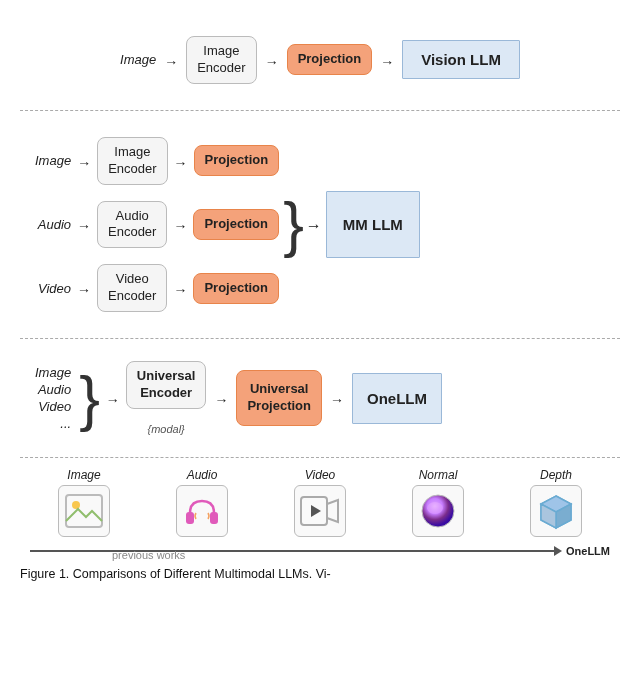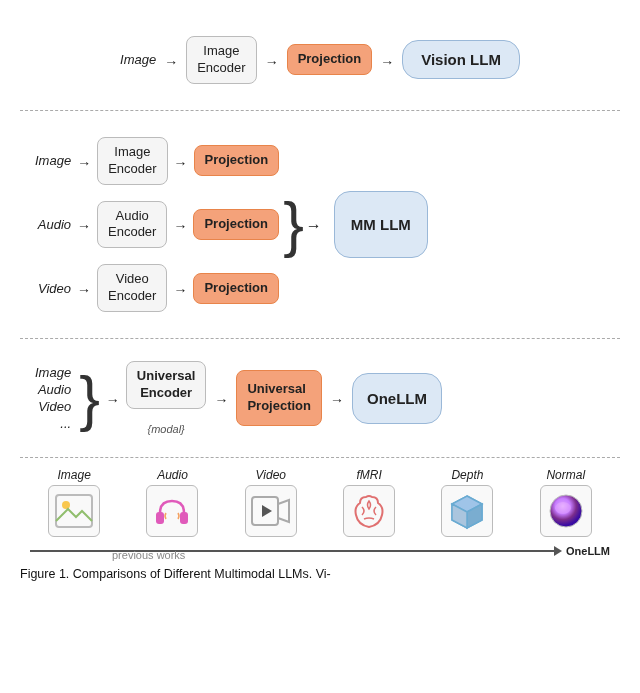"Projection" .box-orange { text-align: none -> center }
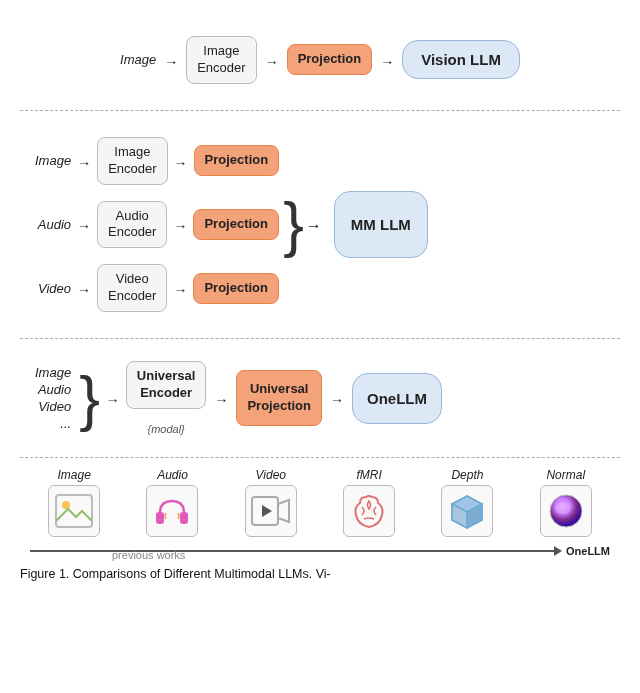"Vision LLM" .box-blue { border-radius: 16px -> 1px }
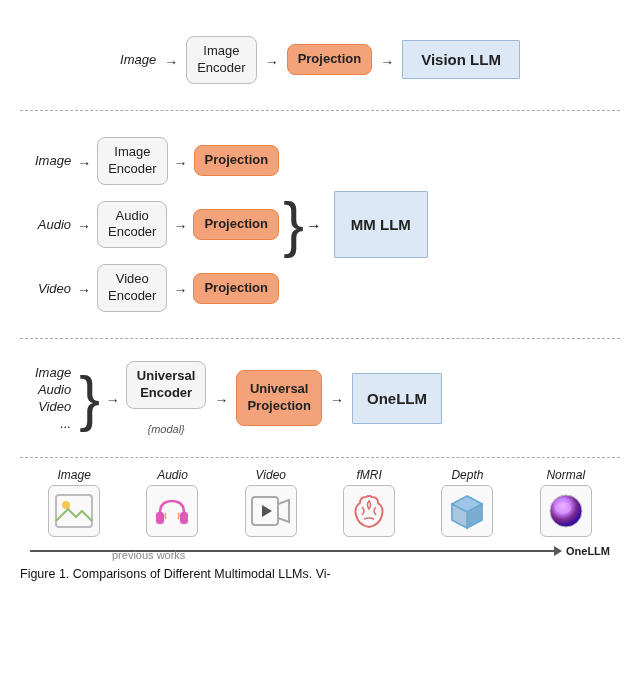"MM LLM" div.box-blue { margin-left: 12px -> 4px }
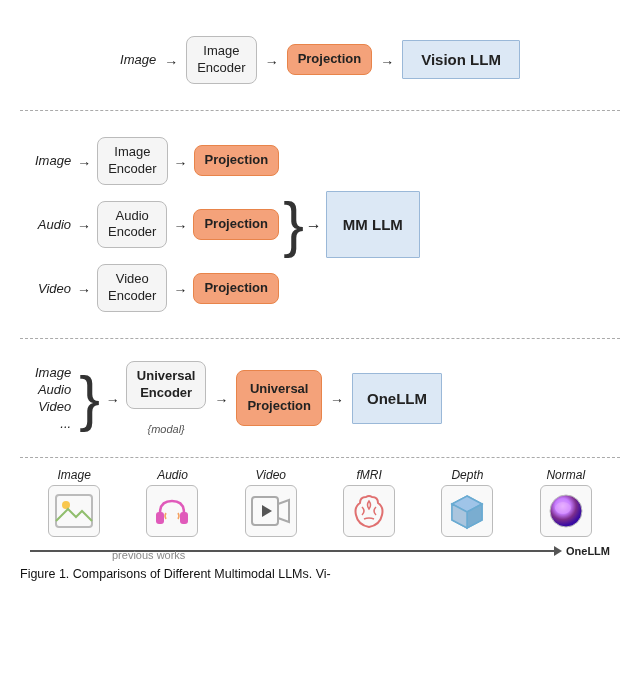"fMRI" div.icon-item { html: <div> <span>fMRI</span> <div> <svg> <path></path> <path></path> <path></path> <path></path> <path></path> </svg> </div> </div> -> none }
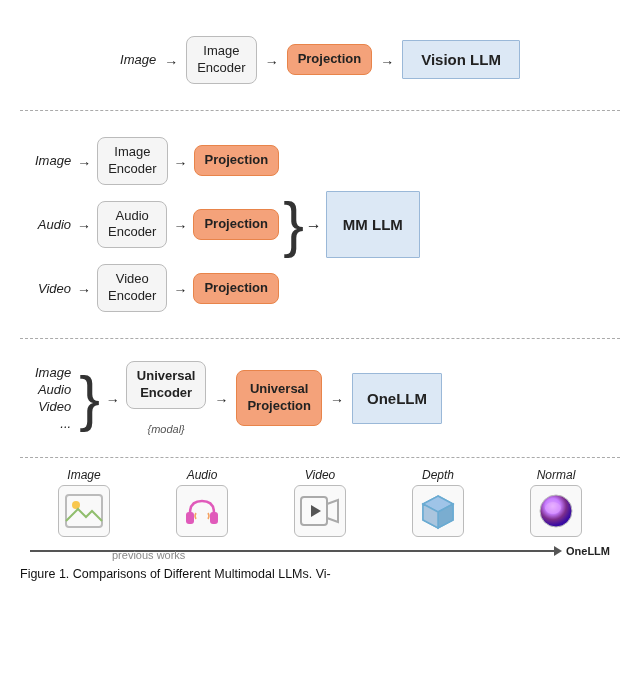"Depth" div.icon-item { order: before "Normal" -> after "Normal" }
